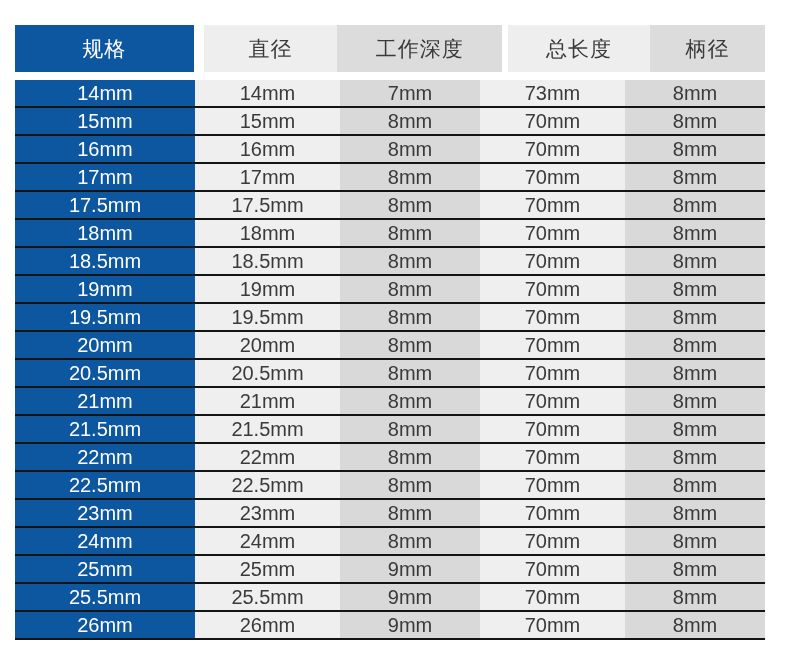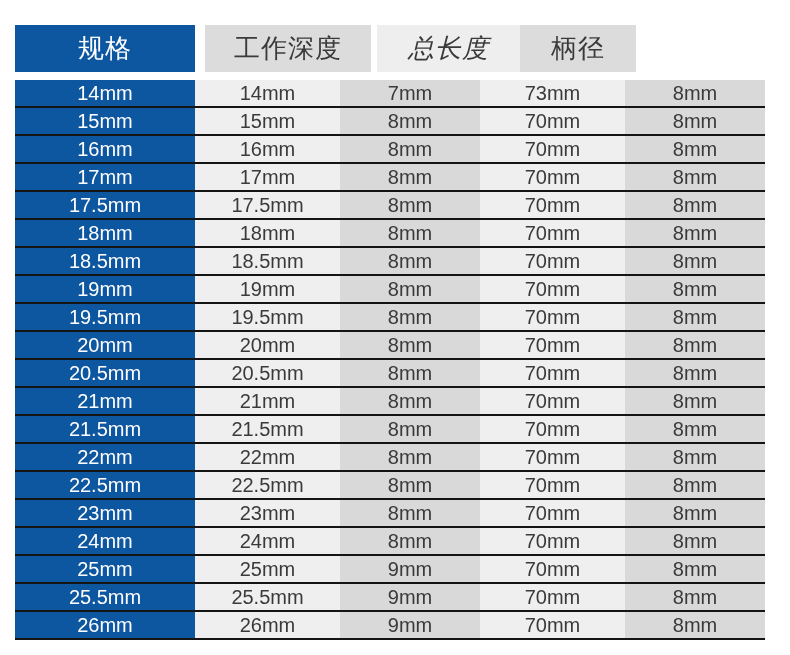"规格" .h-cell { font-size: 26px -> 21px }
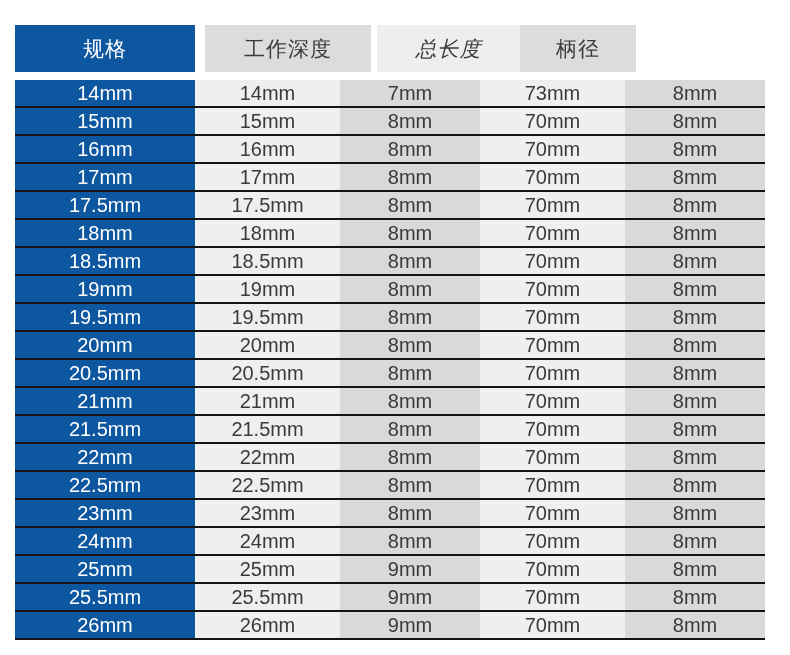"直径" div.h-cell { html: none -> <div>直径</div> }
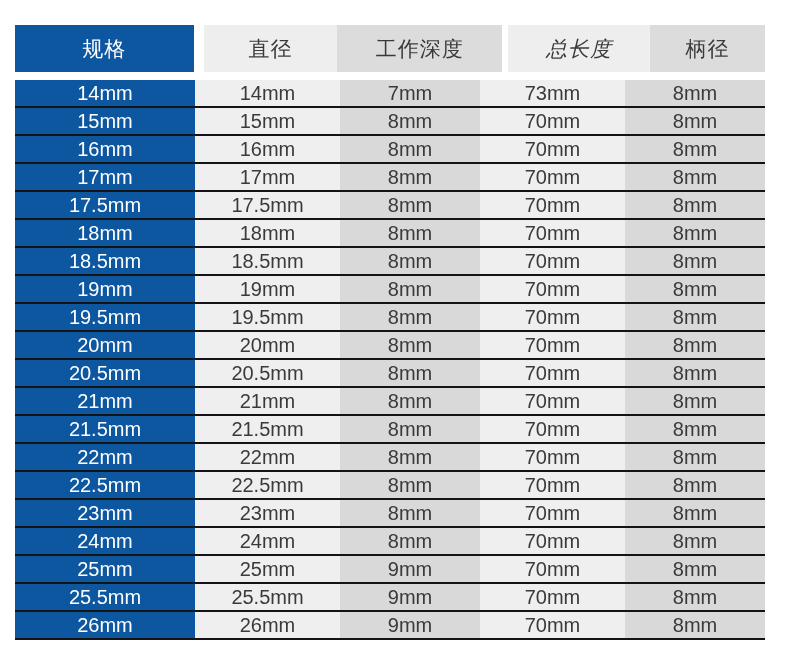"总长度" .h-length { font-style: italic -> none }
